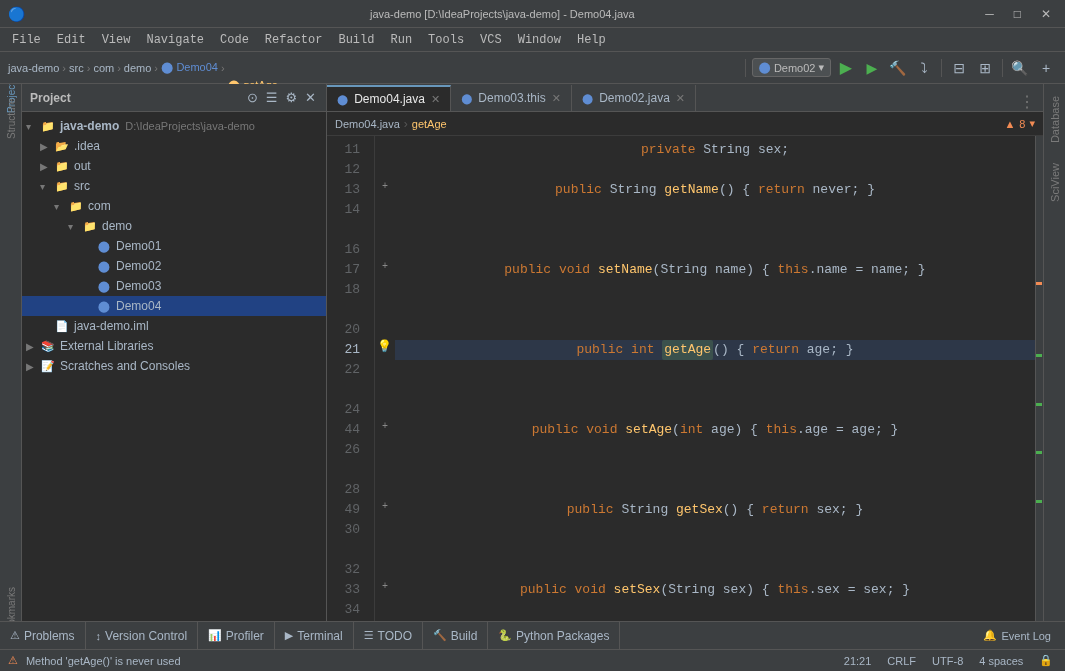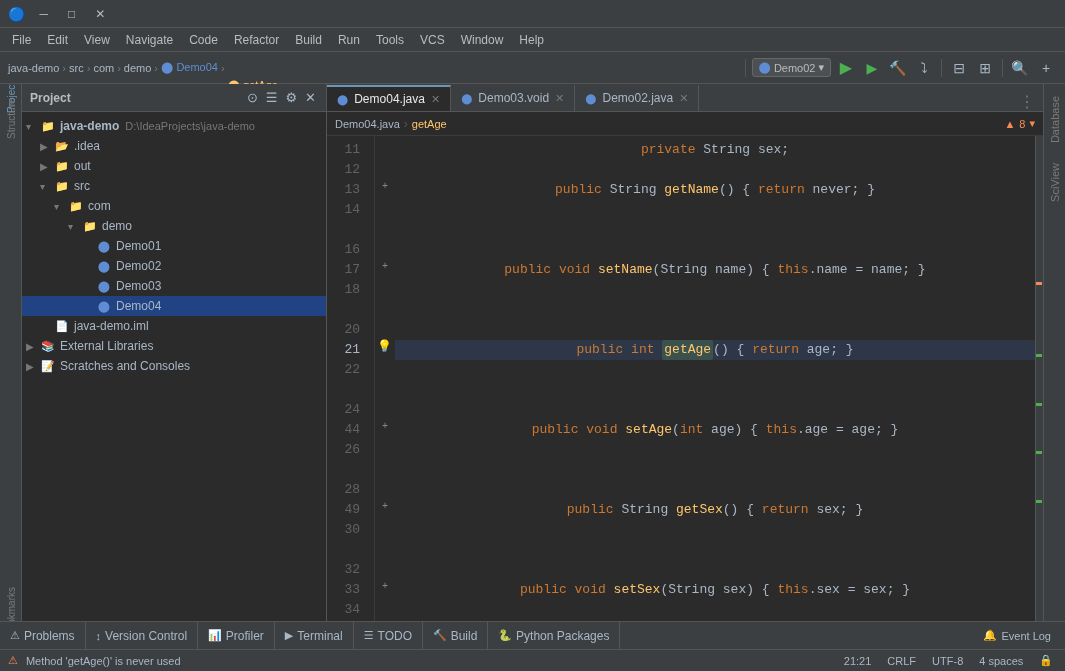"java-demo [D:\IdeaProjects\java-demo] -" span.title-bar-title { html: none -> <span>java-demo [D:\IdeaProjects\java-demo] - Demo04.java</span> }
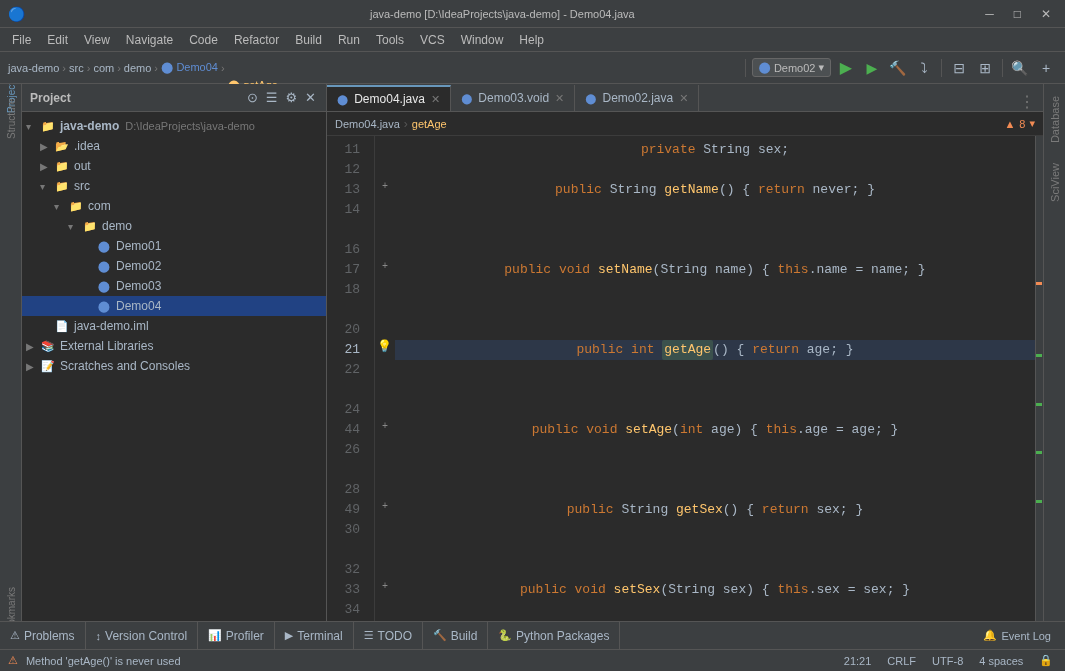"File" .menu-item { font-family: none -> Liberation Mono, monospace }
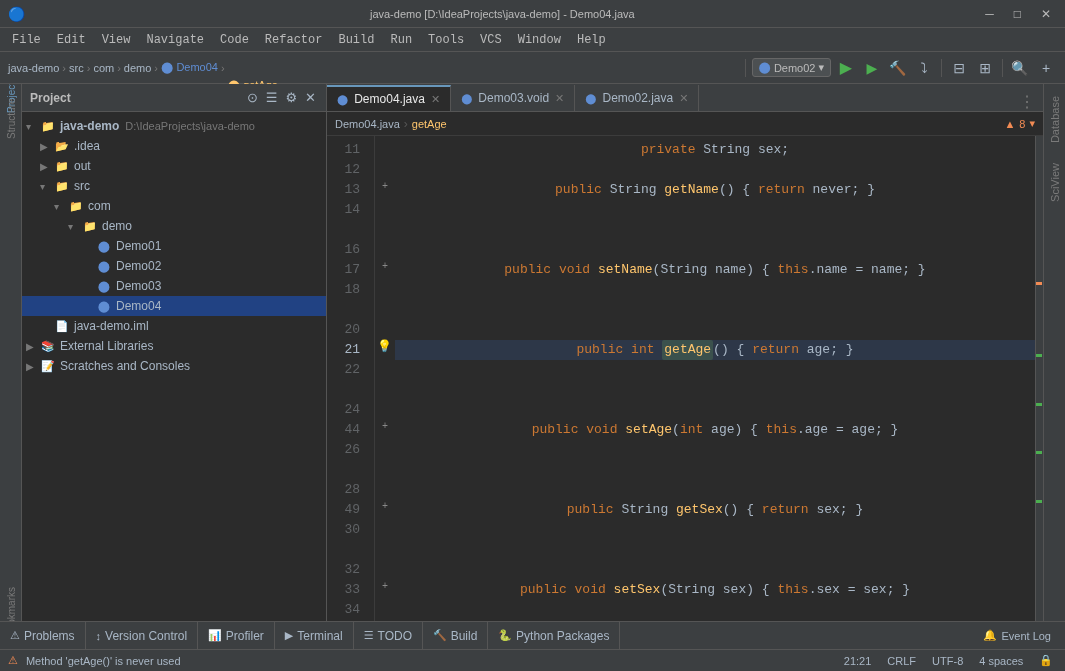"Demo03.void" span { text: Demo03.void -> Demo03.this }
